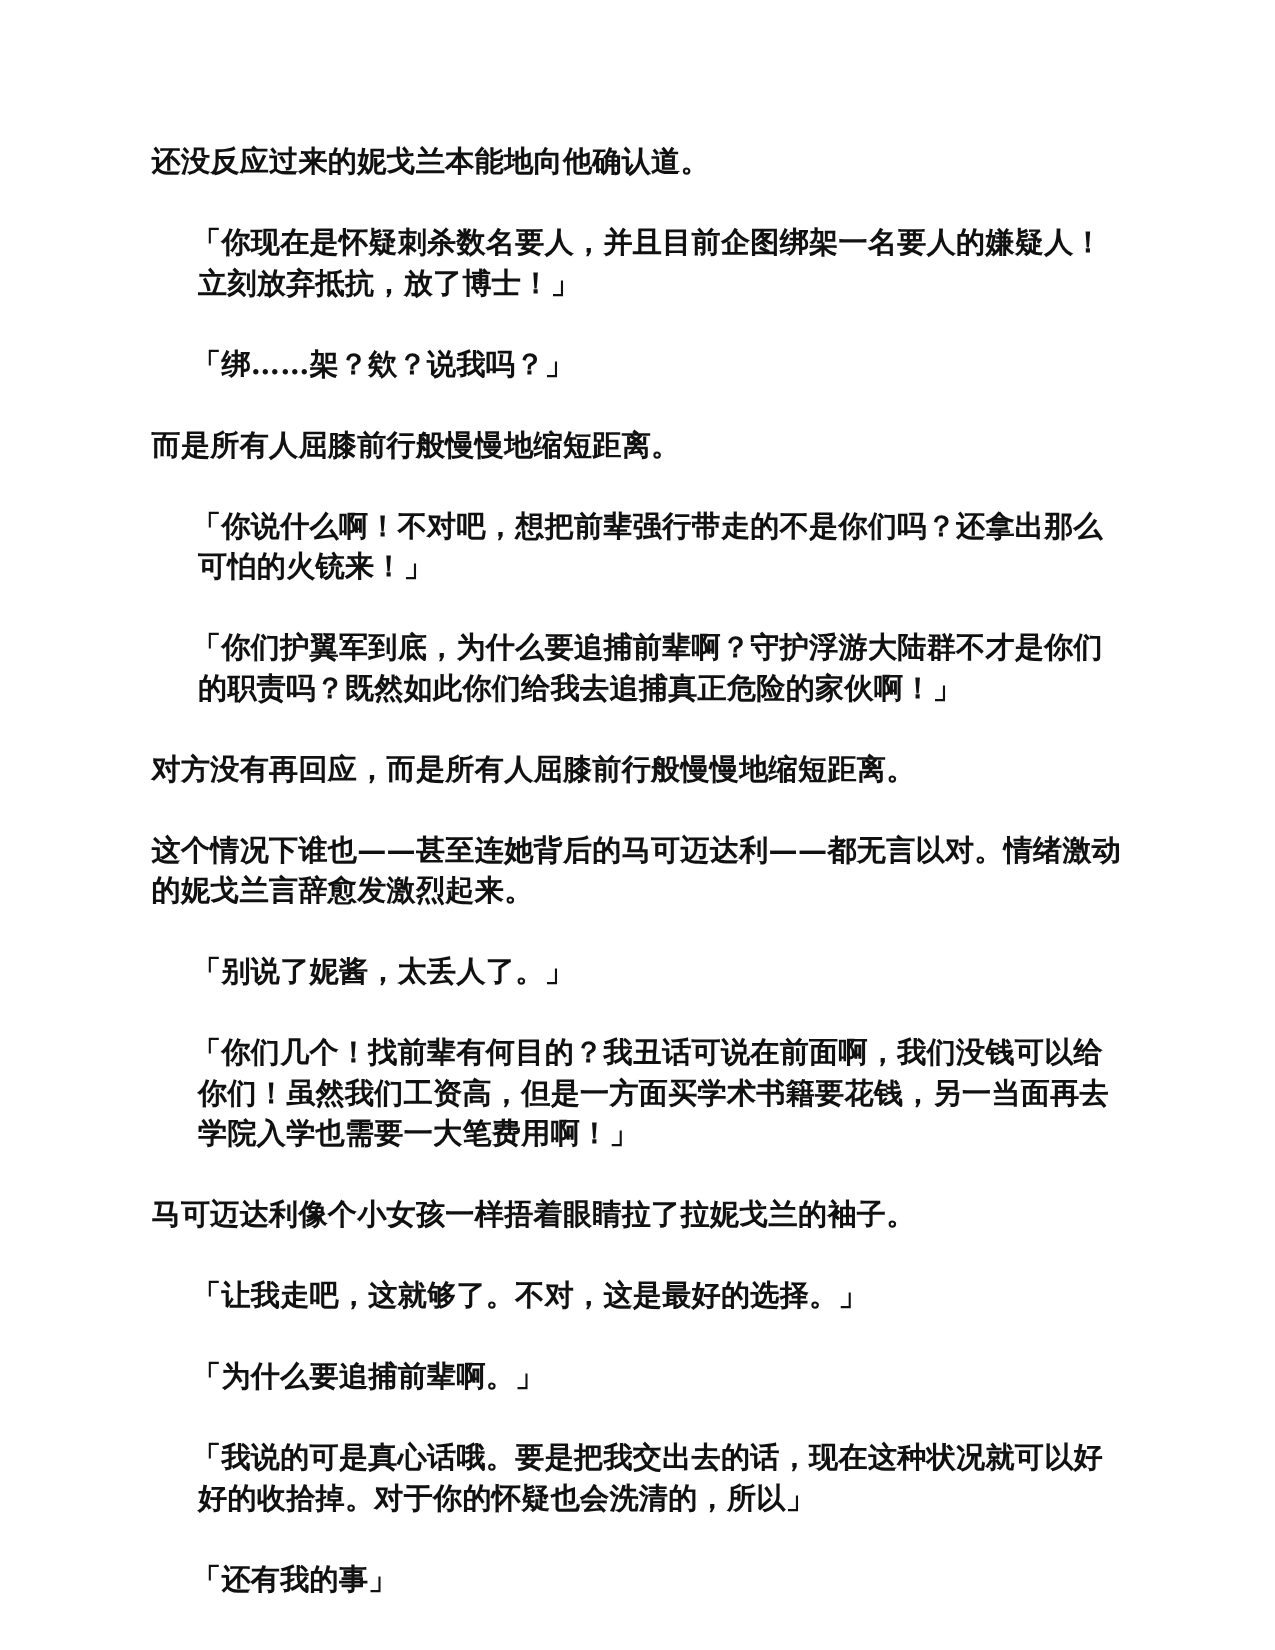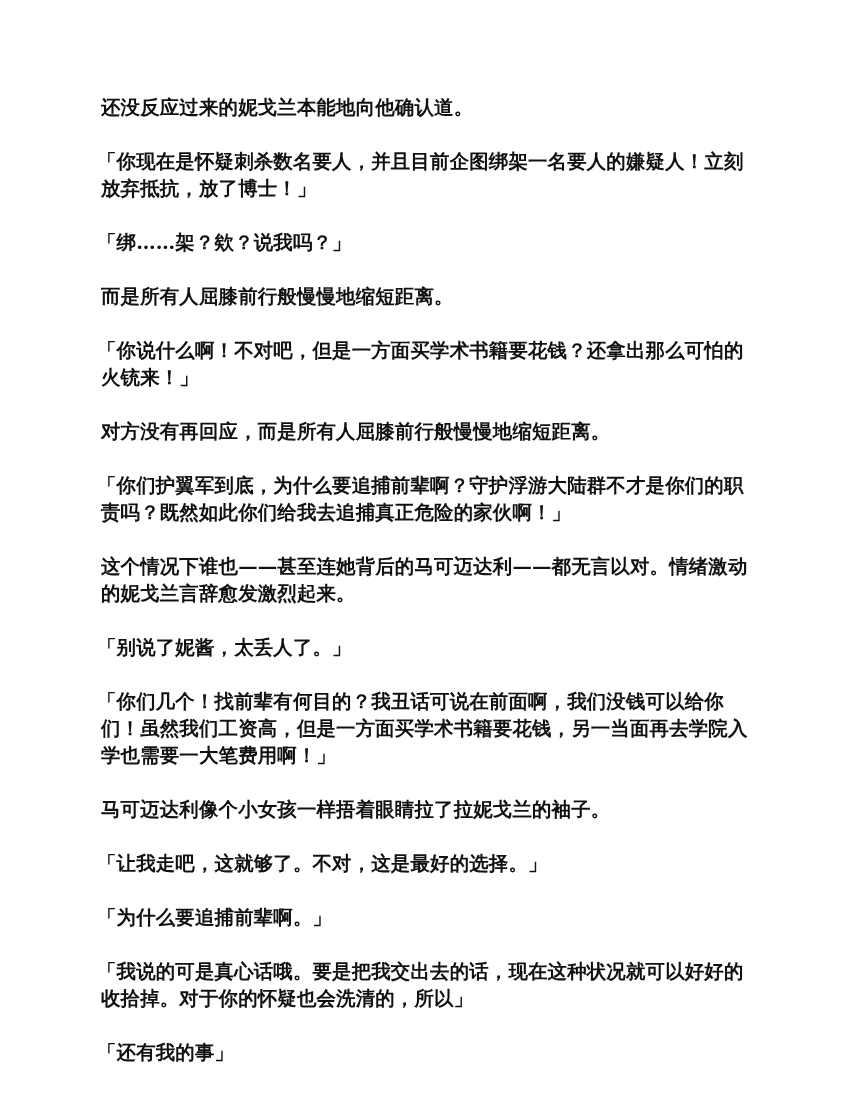"「你现在是怀疑刺杀数名要人，并且目前企图绑架一名要人的嫌疑人！立刻放弃抵抗，放了" .para.dialogue { margin-left: none -> 31px }
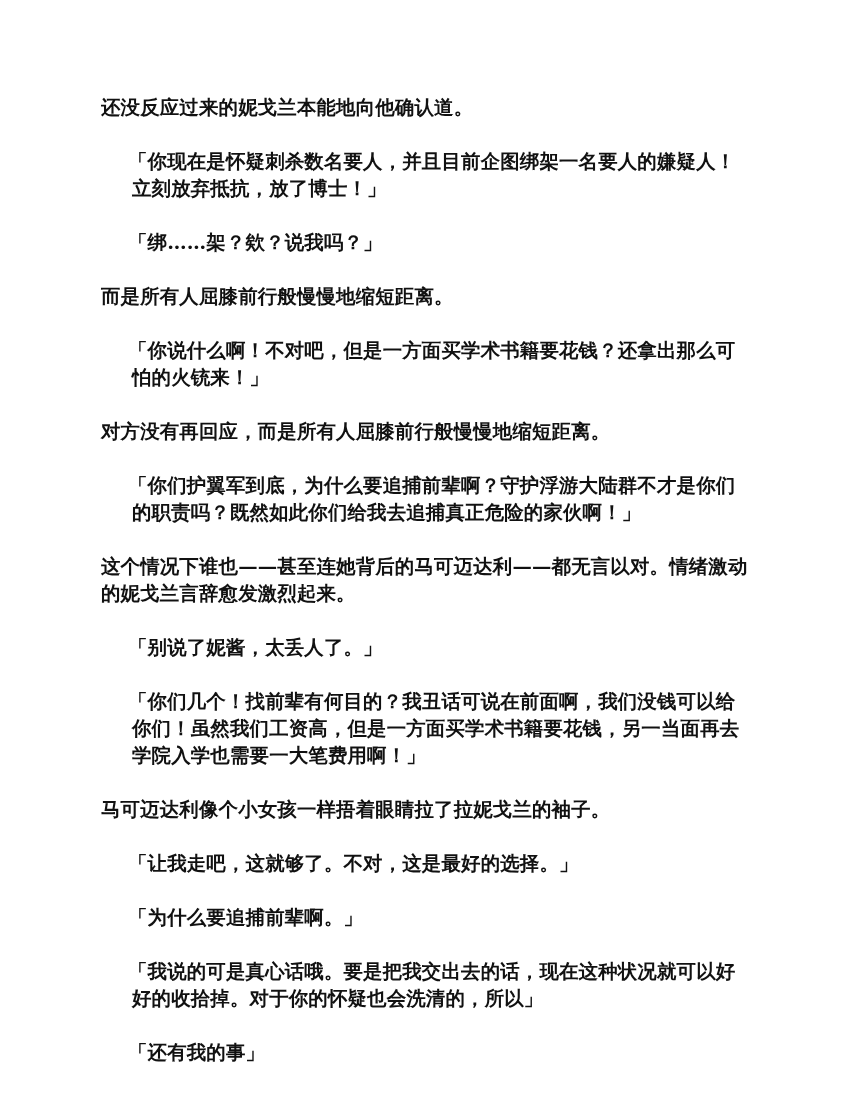"「你说什么啊！不对吧，但是一方面买学术书籍要花钱？还拿出那么可怕的火铳来！」" p.para { text: 但是一方面买学术书籍要花钱 -> 想把前辈强行带走的不是你们吗 }
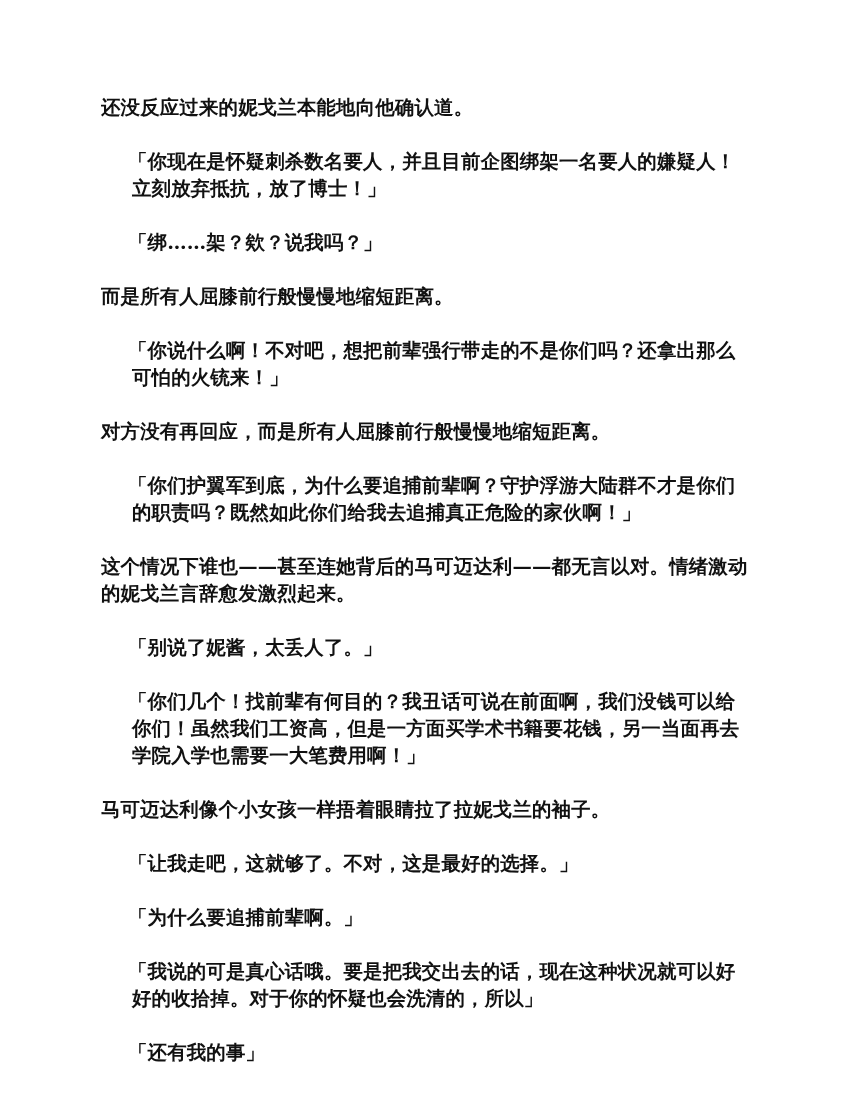"对方没有再回应，而是所有人屈膝前行般慢慢地缩短距离。" p.para { order: before "「你们护翼军到底，为什么要追捕前辈啊？守护浮游大陆群不才是你们的职责吗？既然如此" -> after "「你们护翼军到底，为什么要追捕前辈啊？守护浮游大陆群不才是你们的职责吗？既然如此" }
